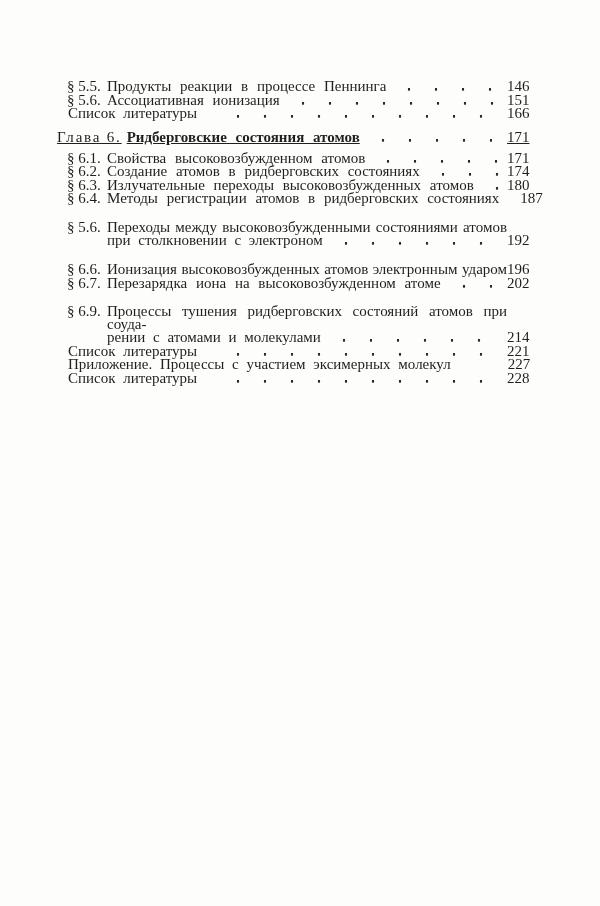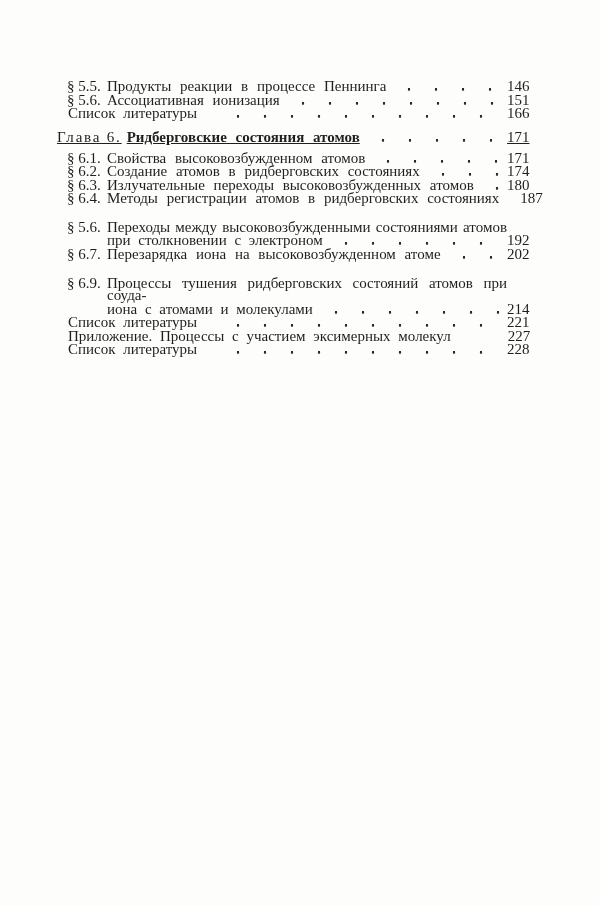"§ 6.6." div.row { html: none -> <div> <span>§ 6.6.</span> <span>Ионизация высоковозбужденных атомов электронным ударом</span> <span>196</span> </div> }
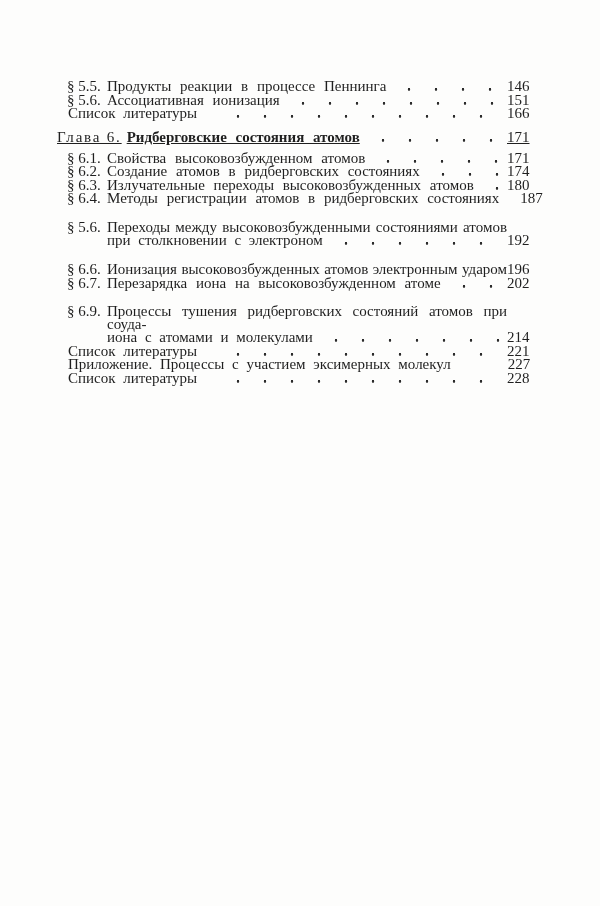"иона с атомами и молекулами" span.txt { text: иона -> рении }
